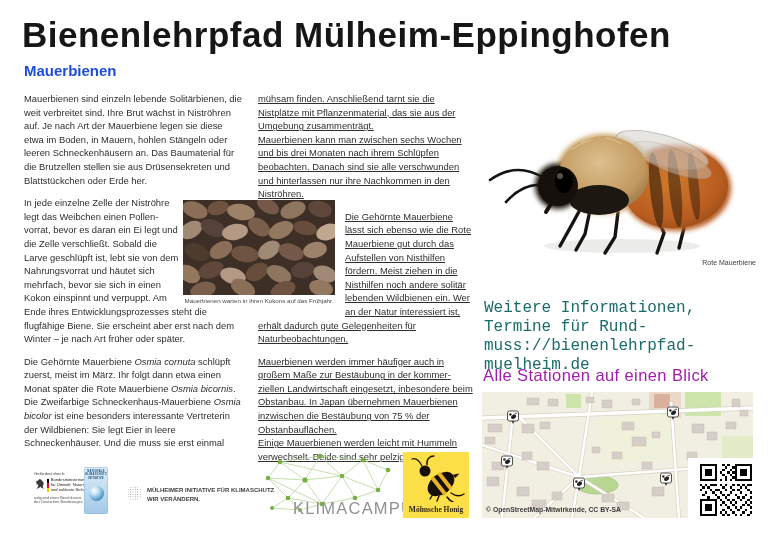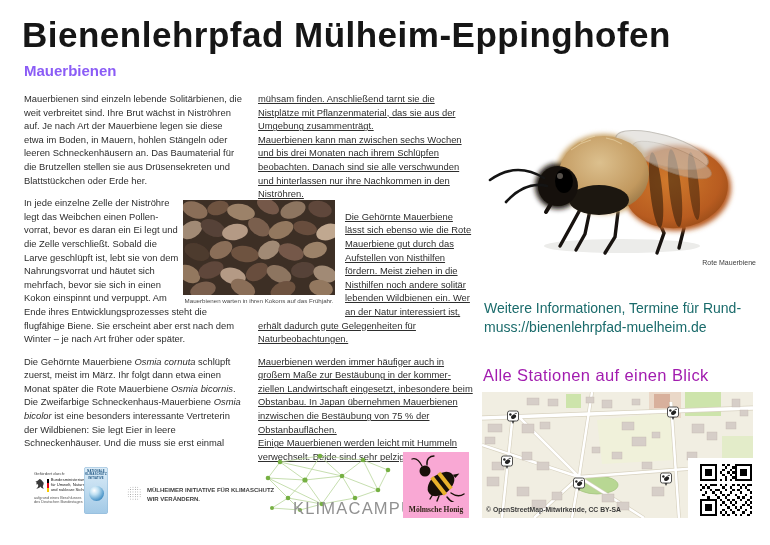"Mauerbienen" .subtitle { color: #8b5cf6 -> #1d4ed8 }
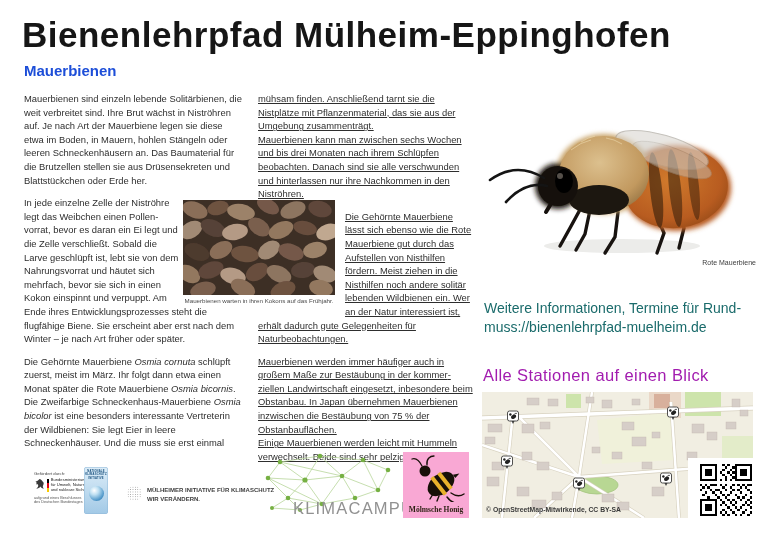"Weitere Informationen, Termine für Rund-" .info { font-family: none -> Liberation Mono, monospace; font-size: 14px -> 16px }
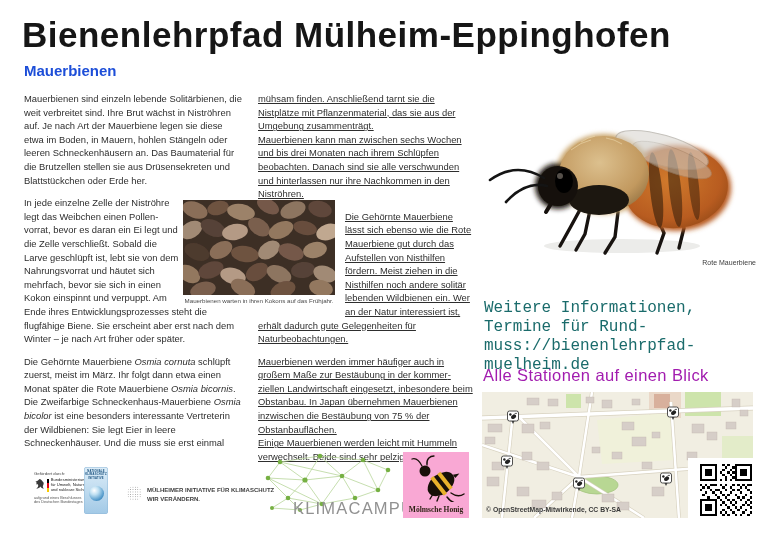"Mölmsche Honig" .honig { background: #f9a8d4 -> #fde047 }
